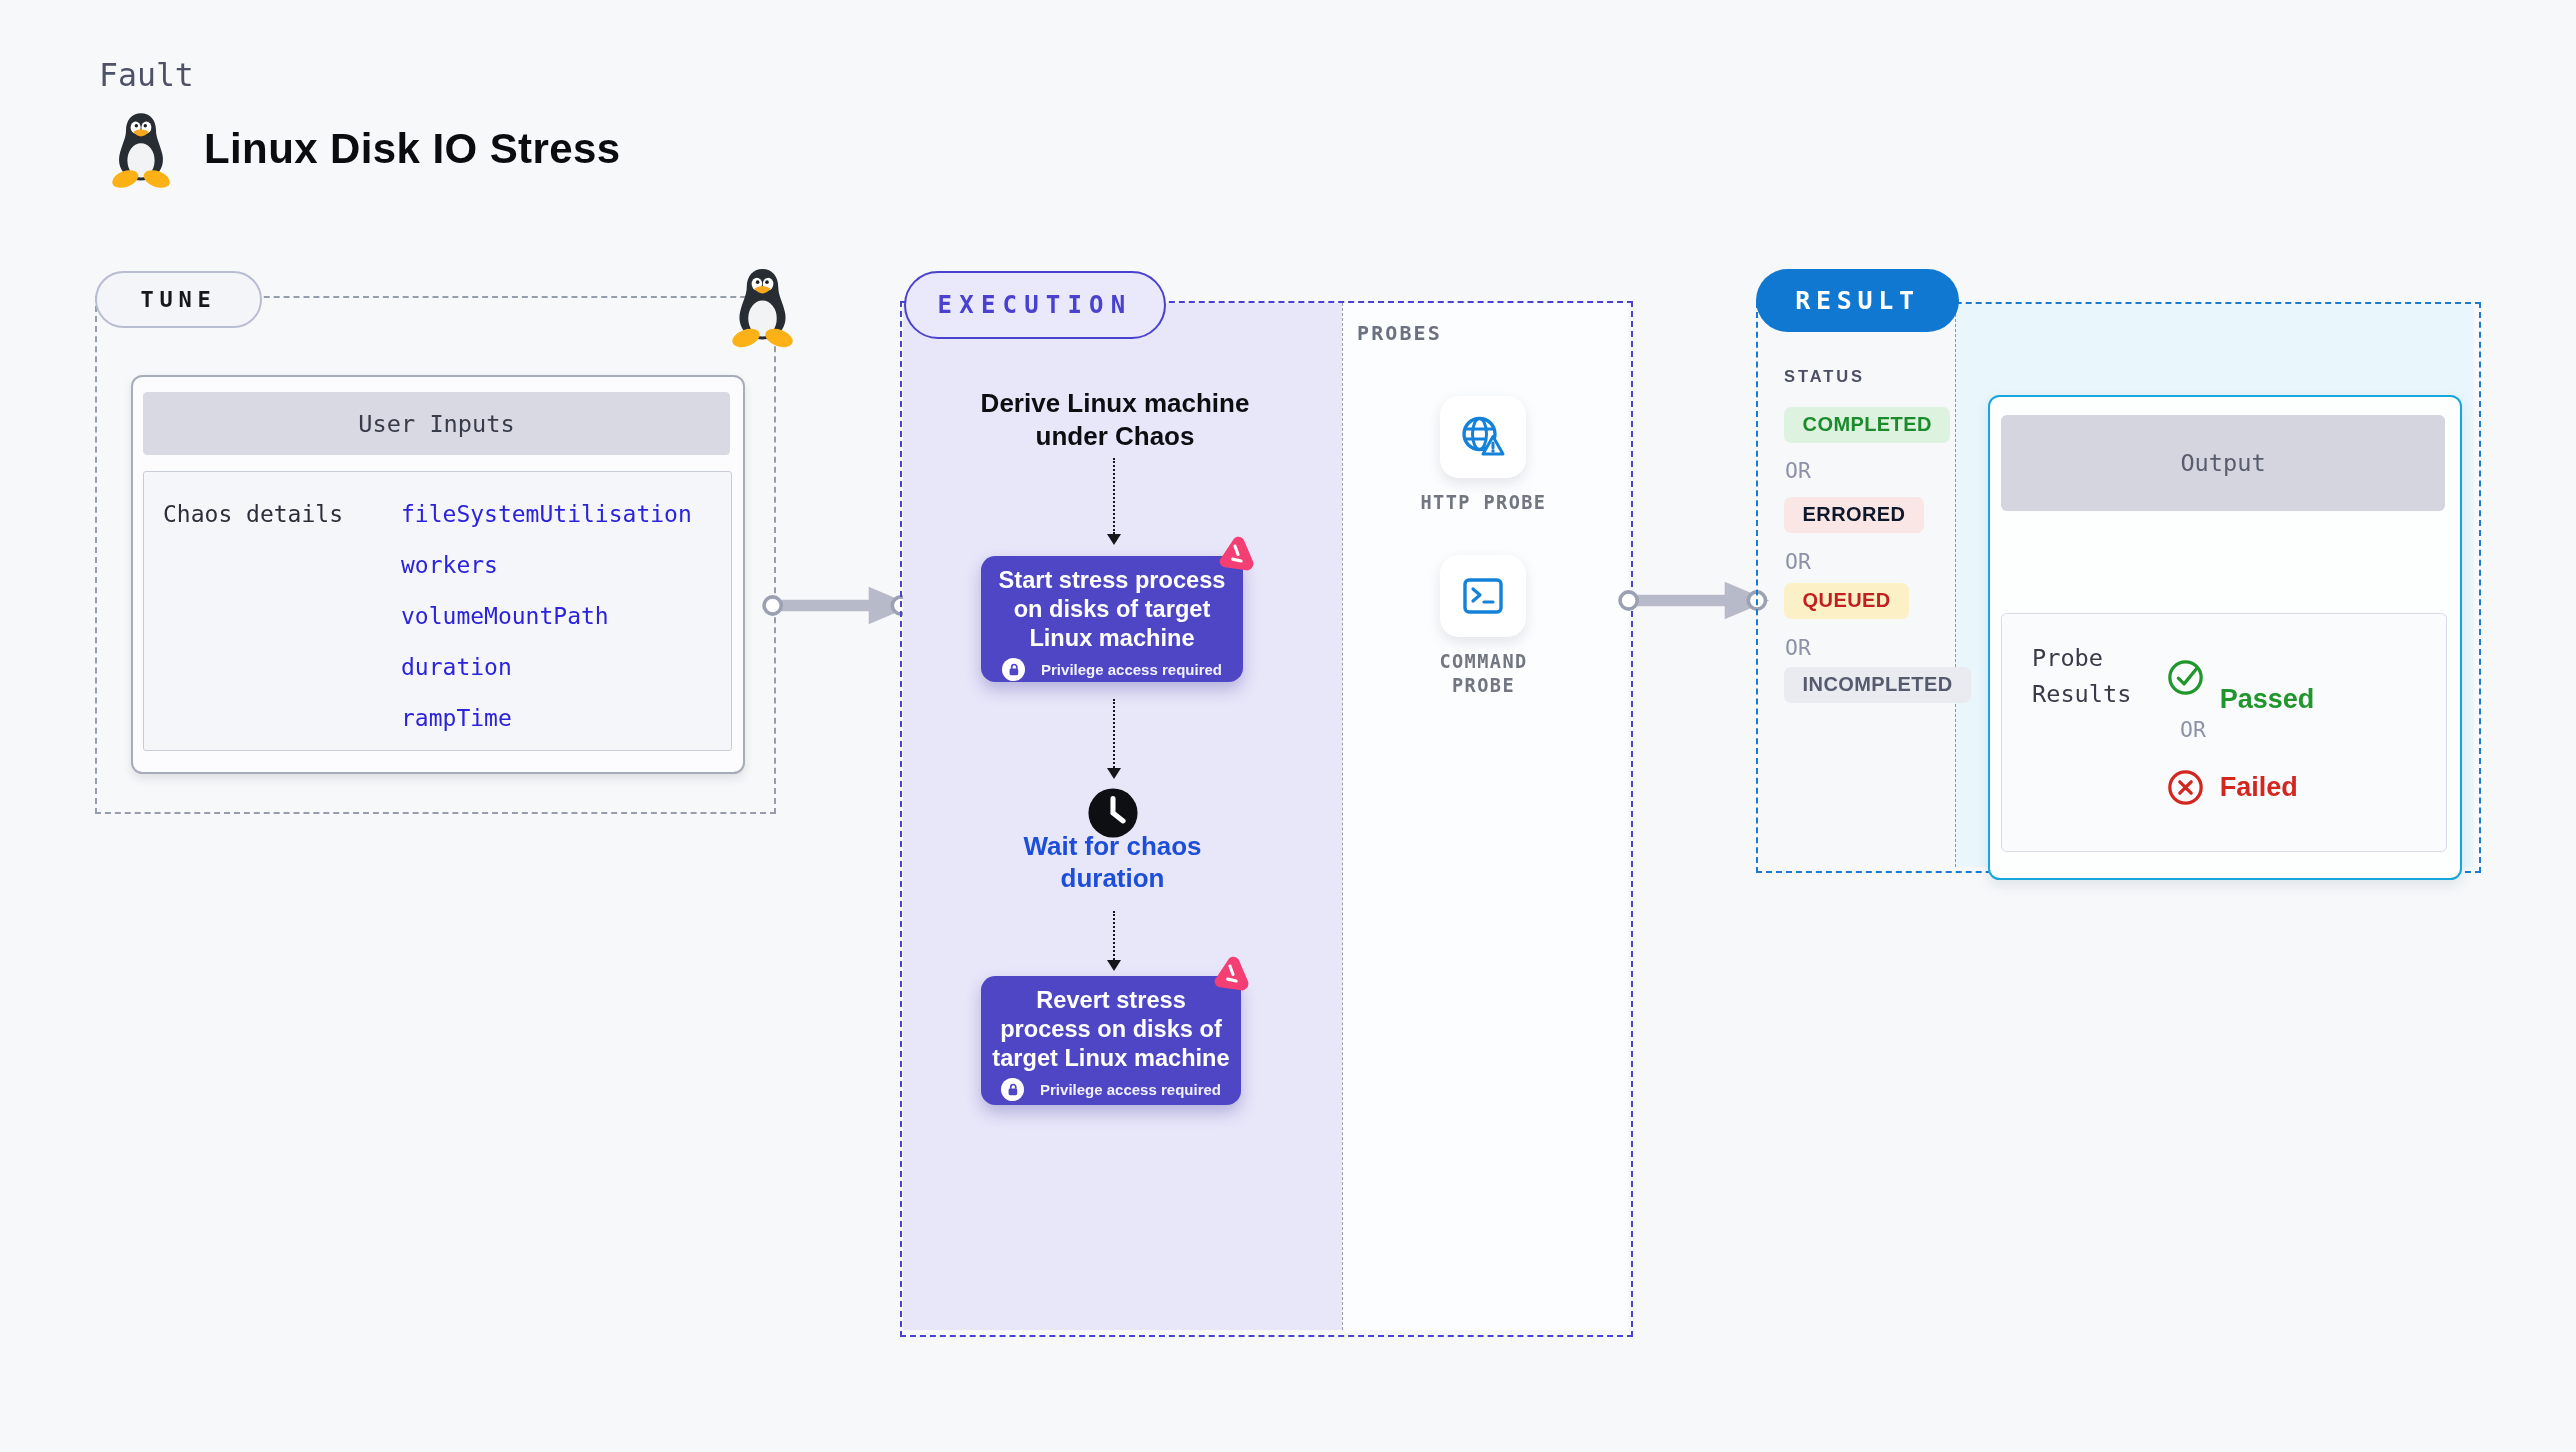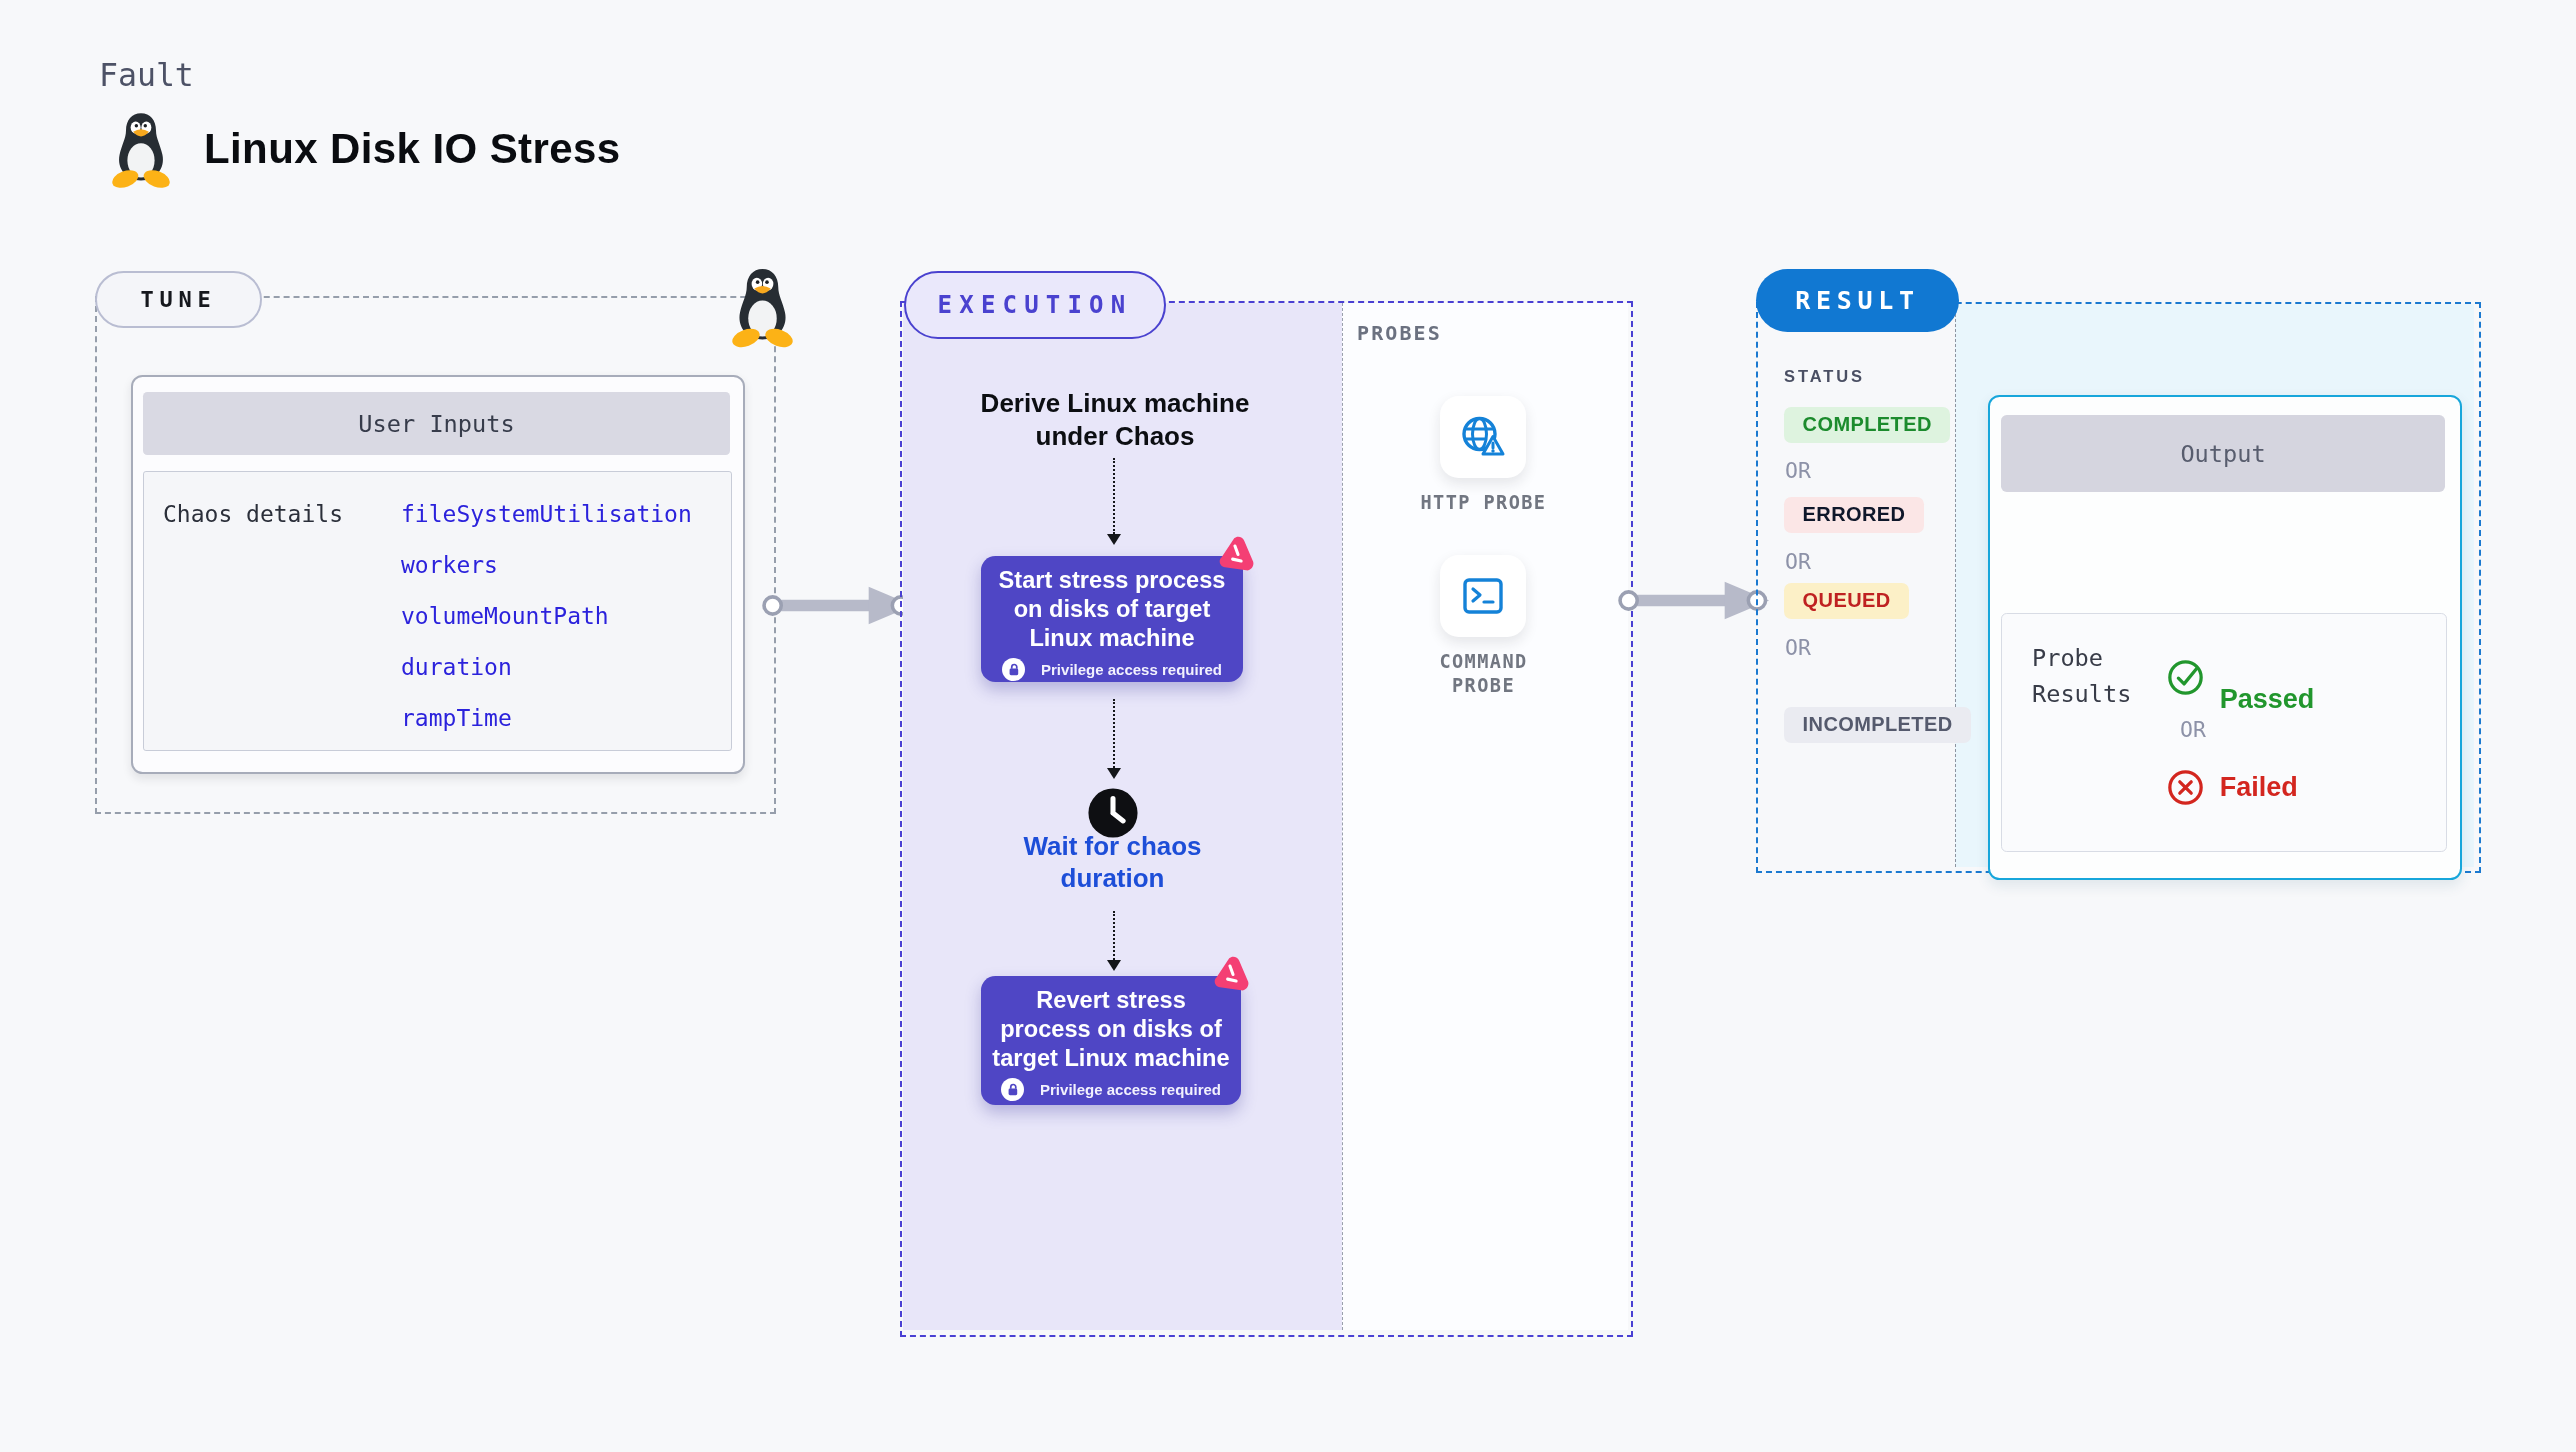"Output" .out-head { height: 77px -> 96px }
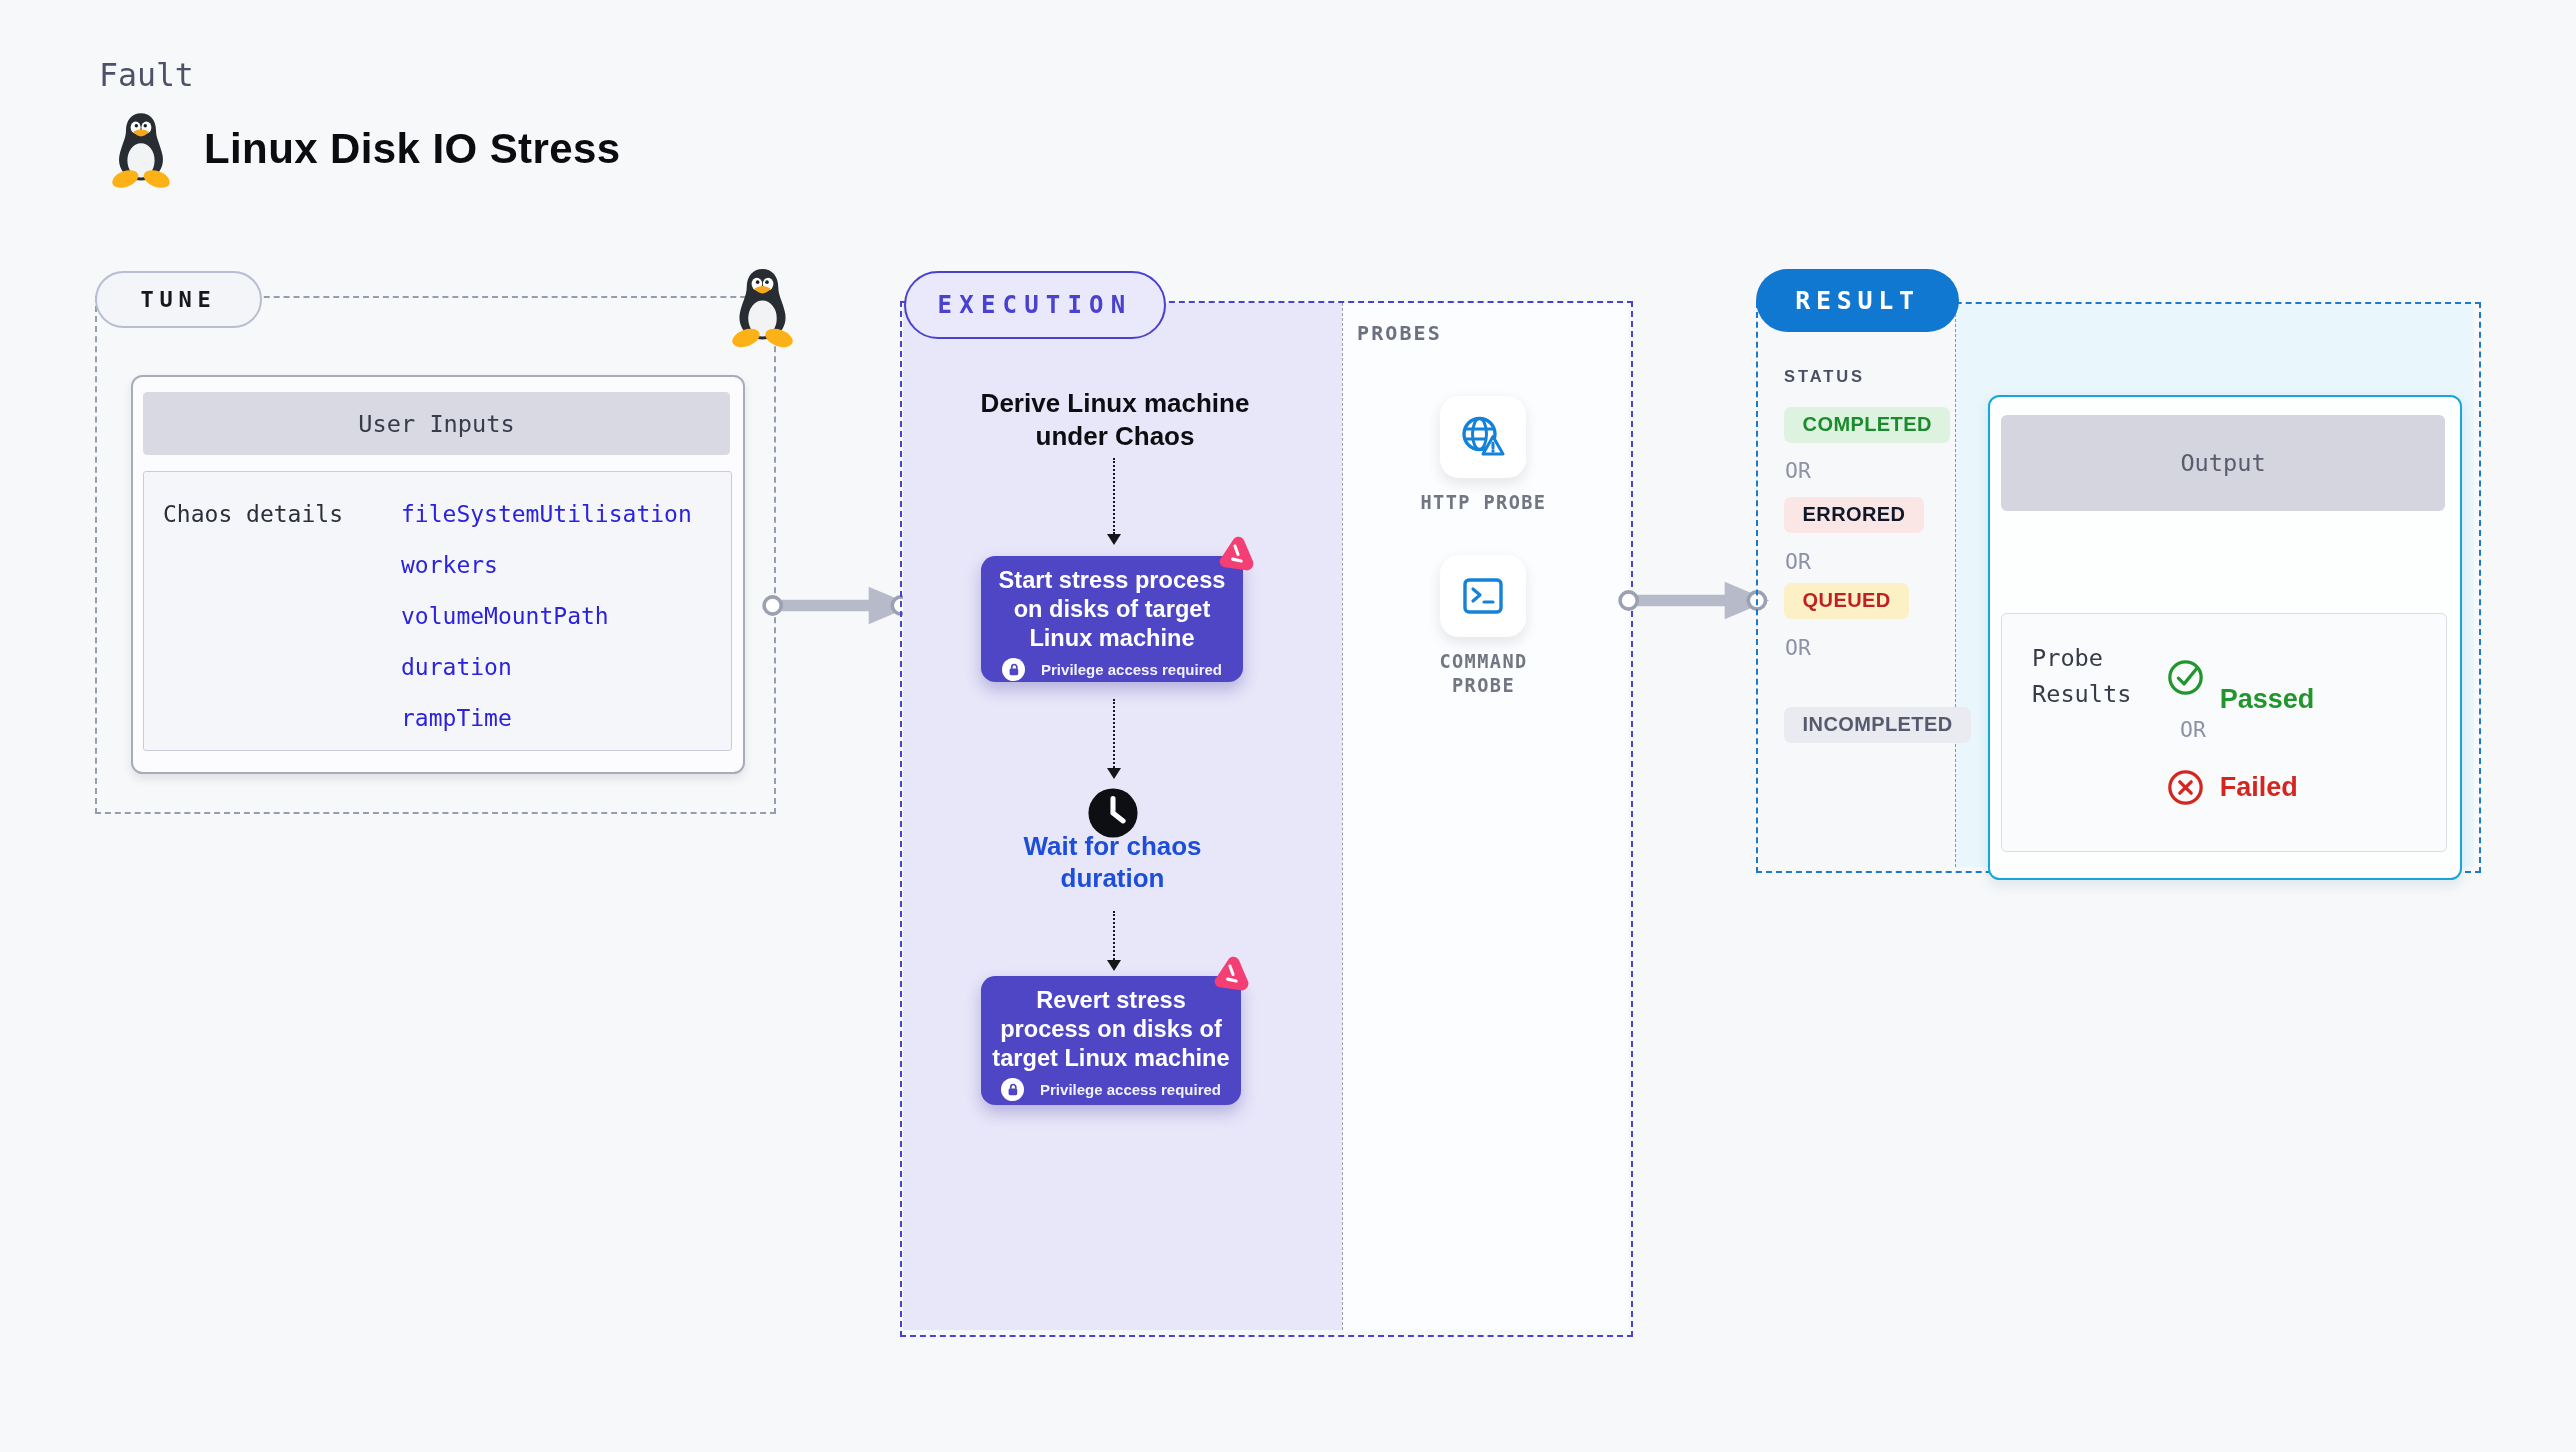"INCOMPLETED" .b-incompleted { margin-top: 40px -> none }
